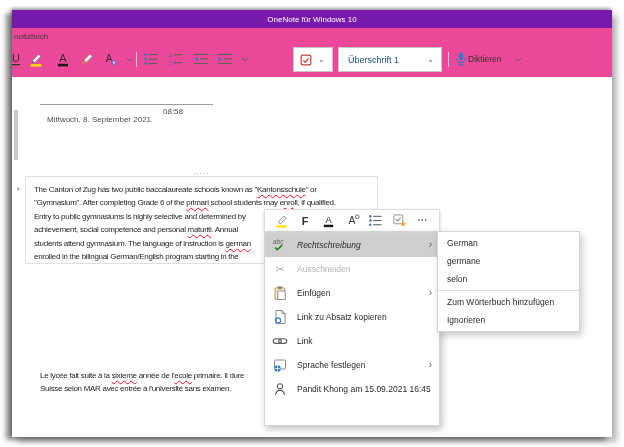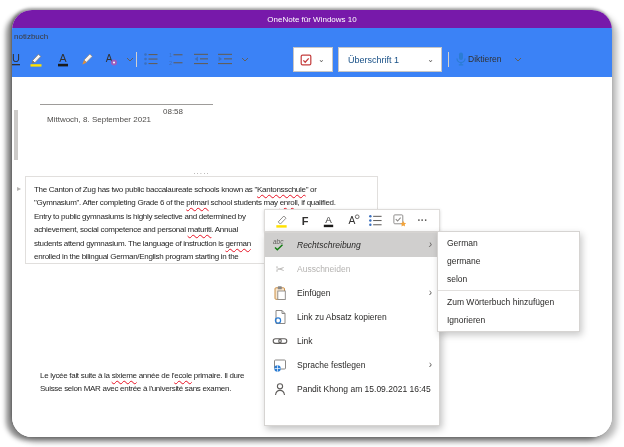"OneNote für Windows 10" .frame { border-radius: 20px -> none }
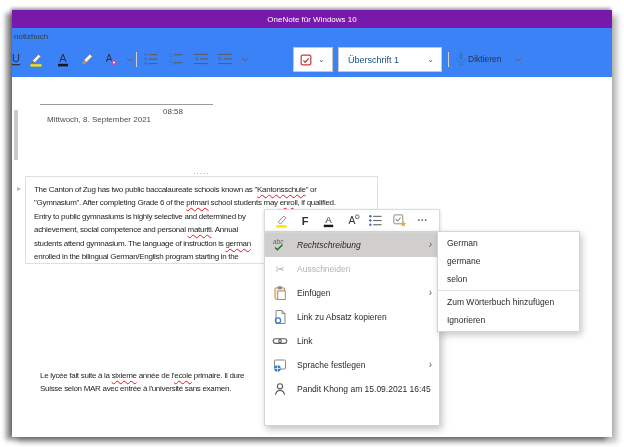"notizbuch" .ribbon { background: #3b82f6 -> #ec4899 }
